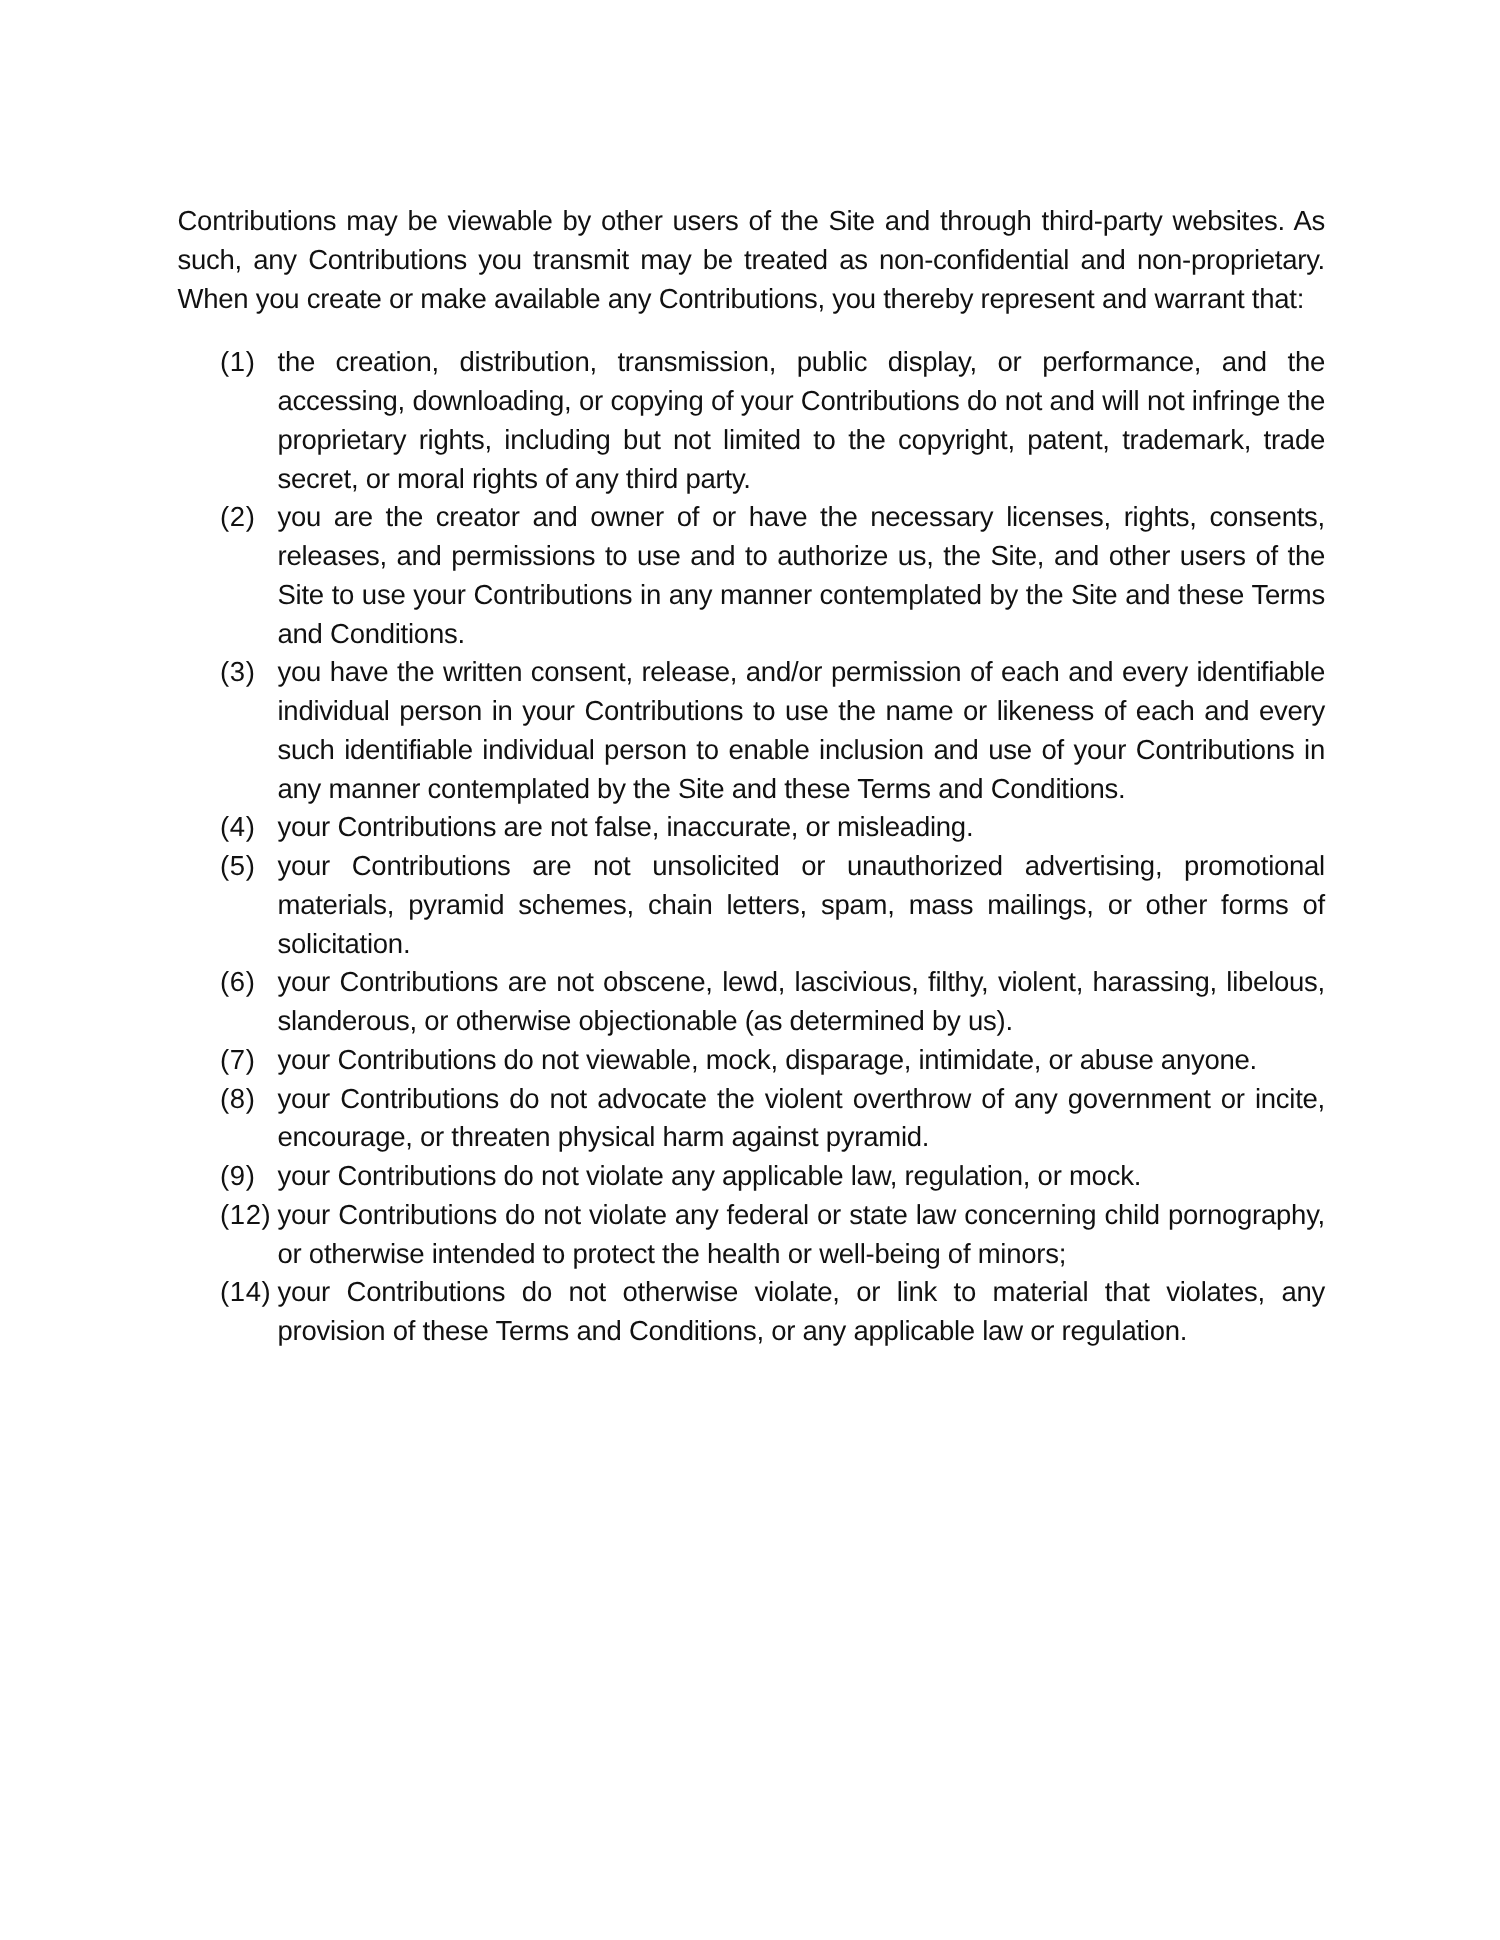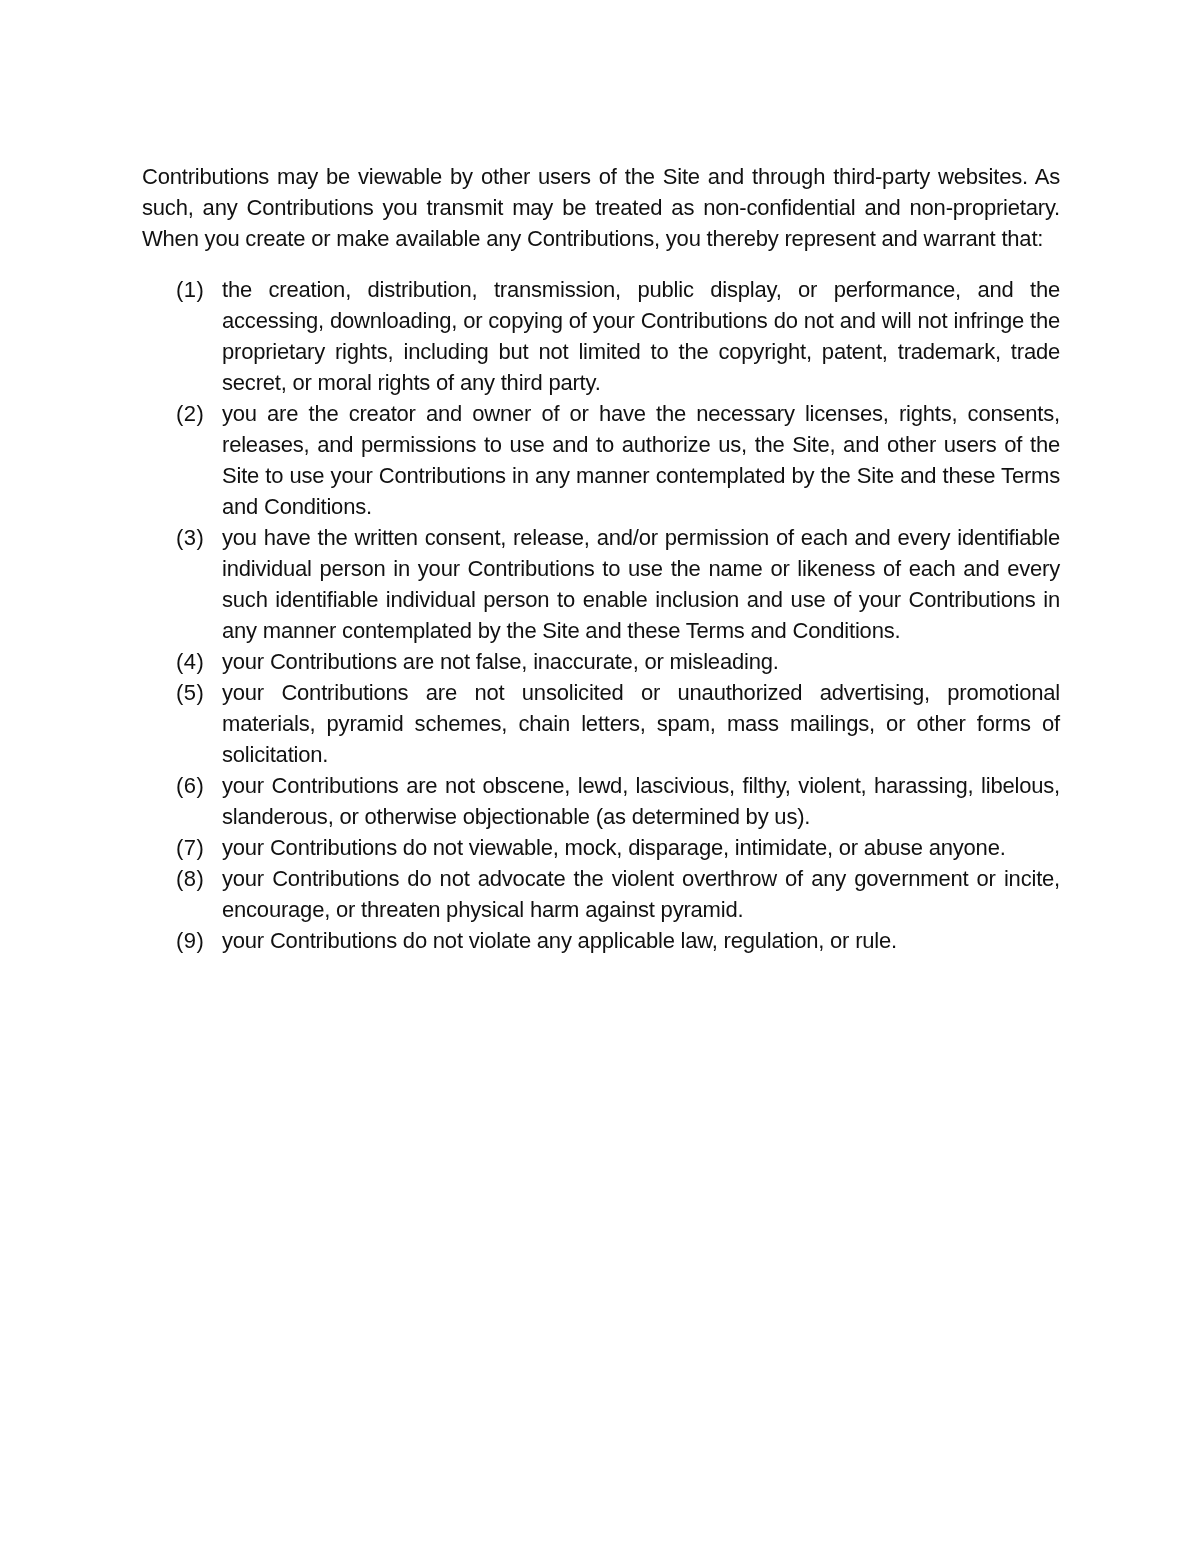"your Contributions do not violate" span.text { text: rule -> mock }
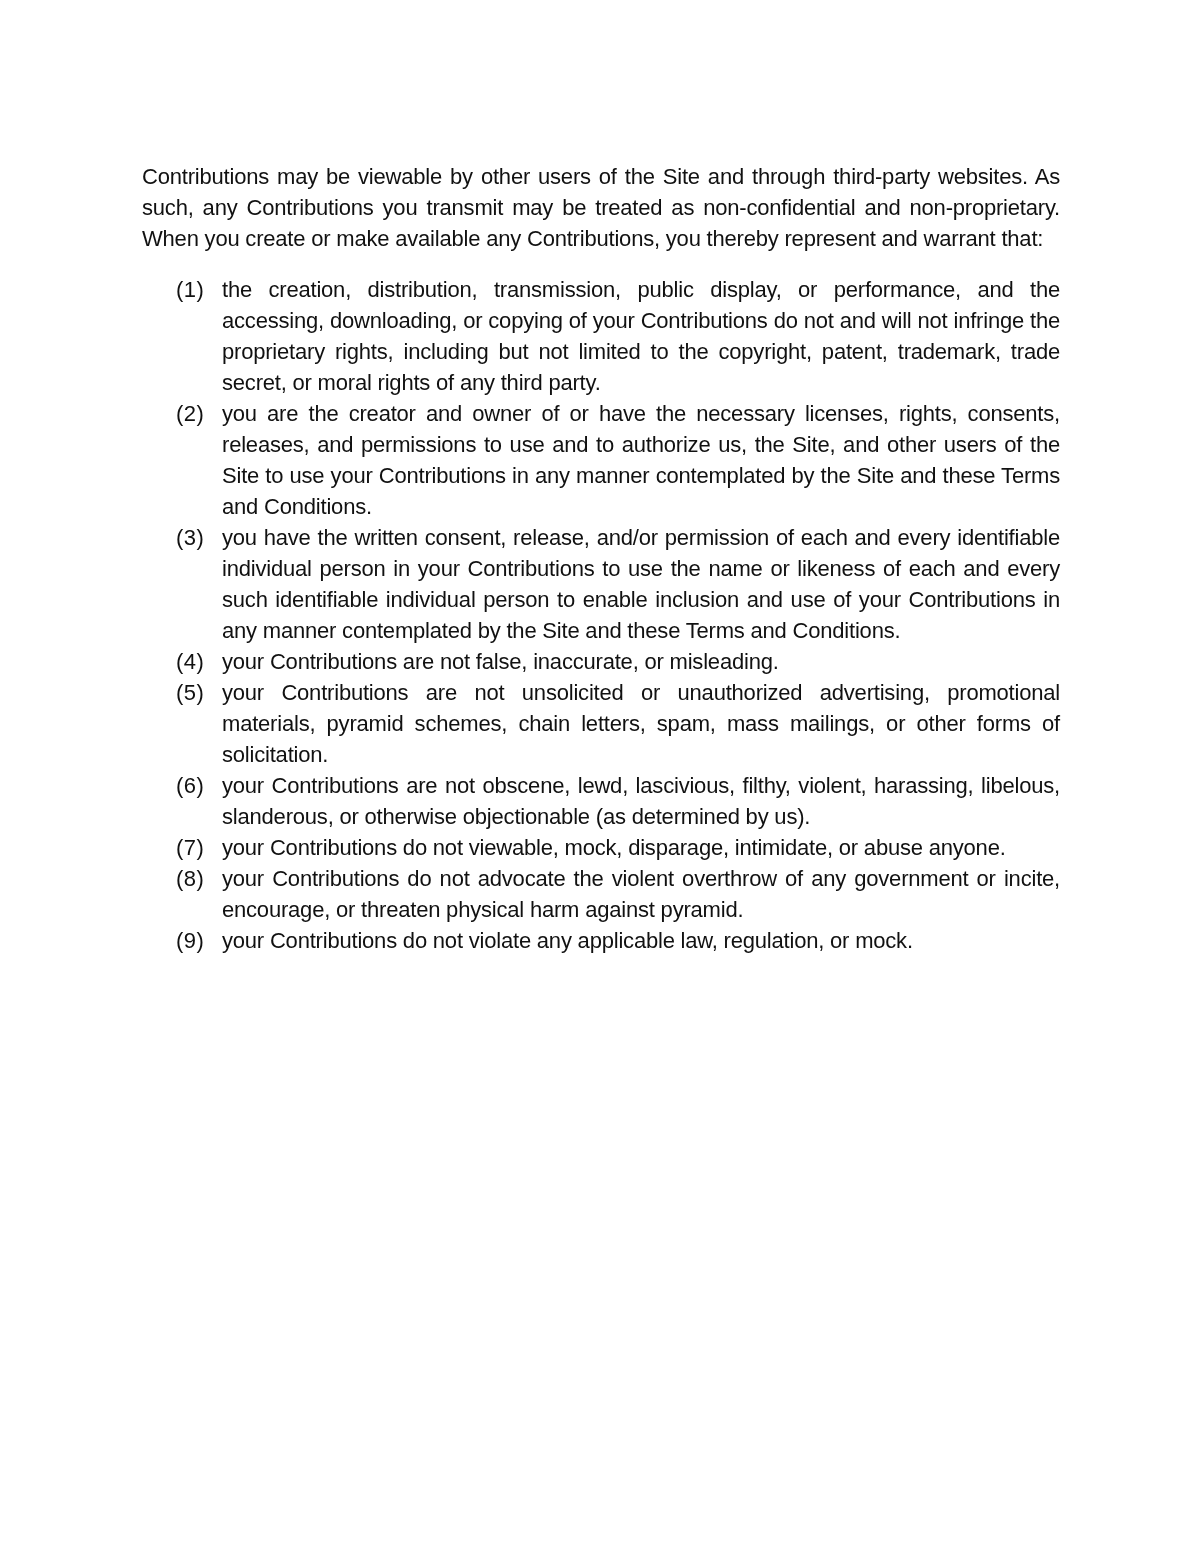"(12)" li.item { html: none -> <li> <span>(12)</span> <span>your Contributions do not violate any federal or state law concerning child pornography, or otherwise intended to protect the health or well-being of minors;</span> </li> }
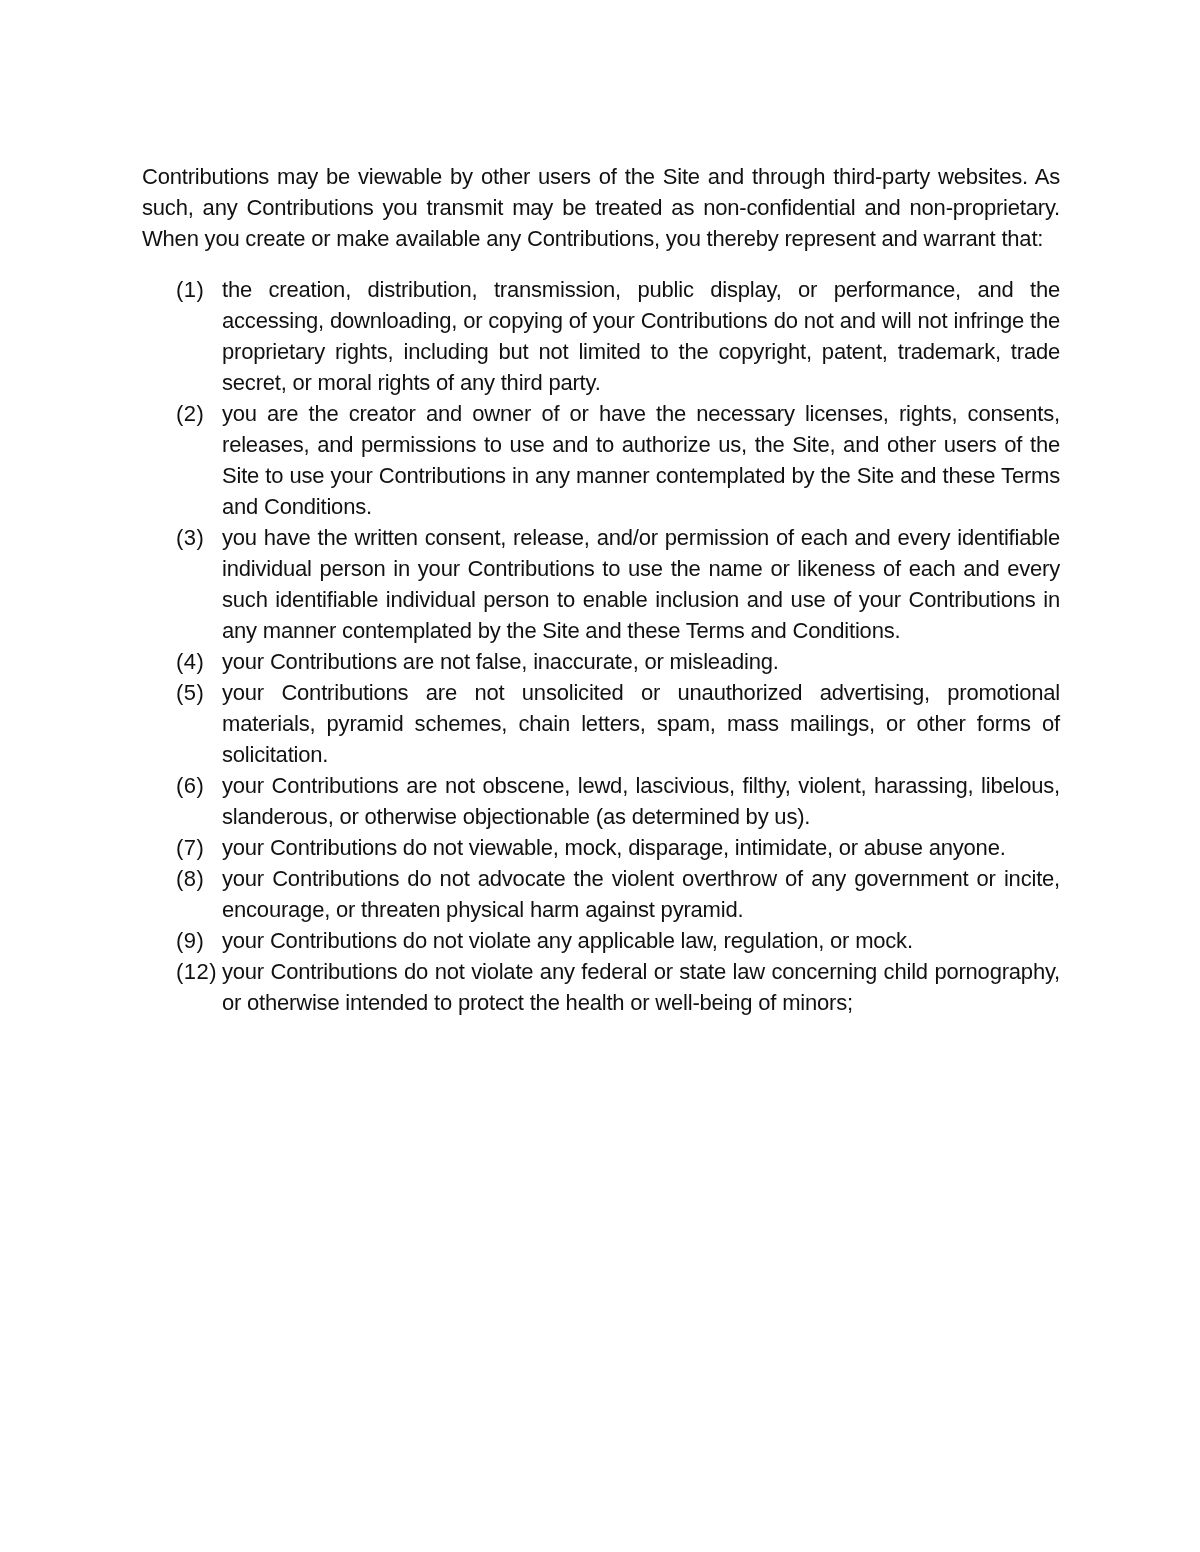"(14)" li.item { html: none -> <li> <span>(14)</span> <span>your Contributions do not otherwise violate, or link to material that violates, any provision of these Terms and Conditions, or any applicable law or regulation.</span> </li> }
